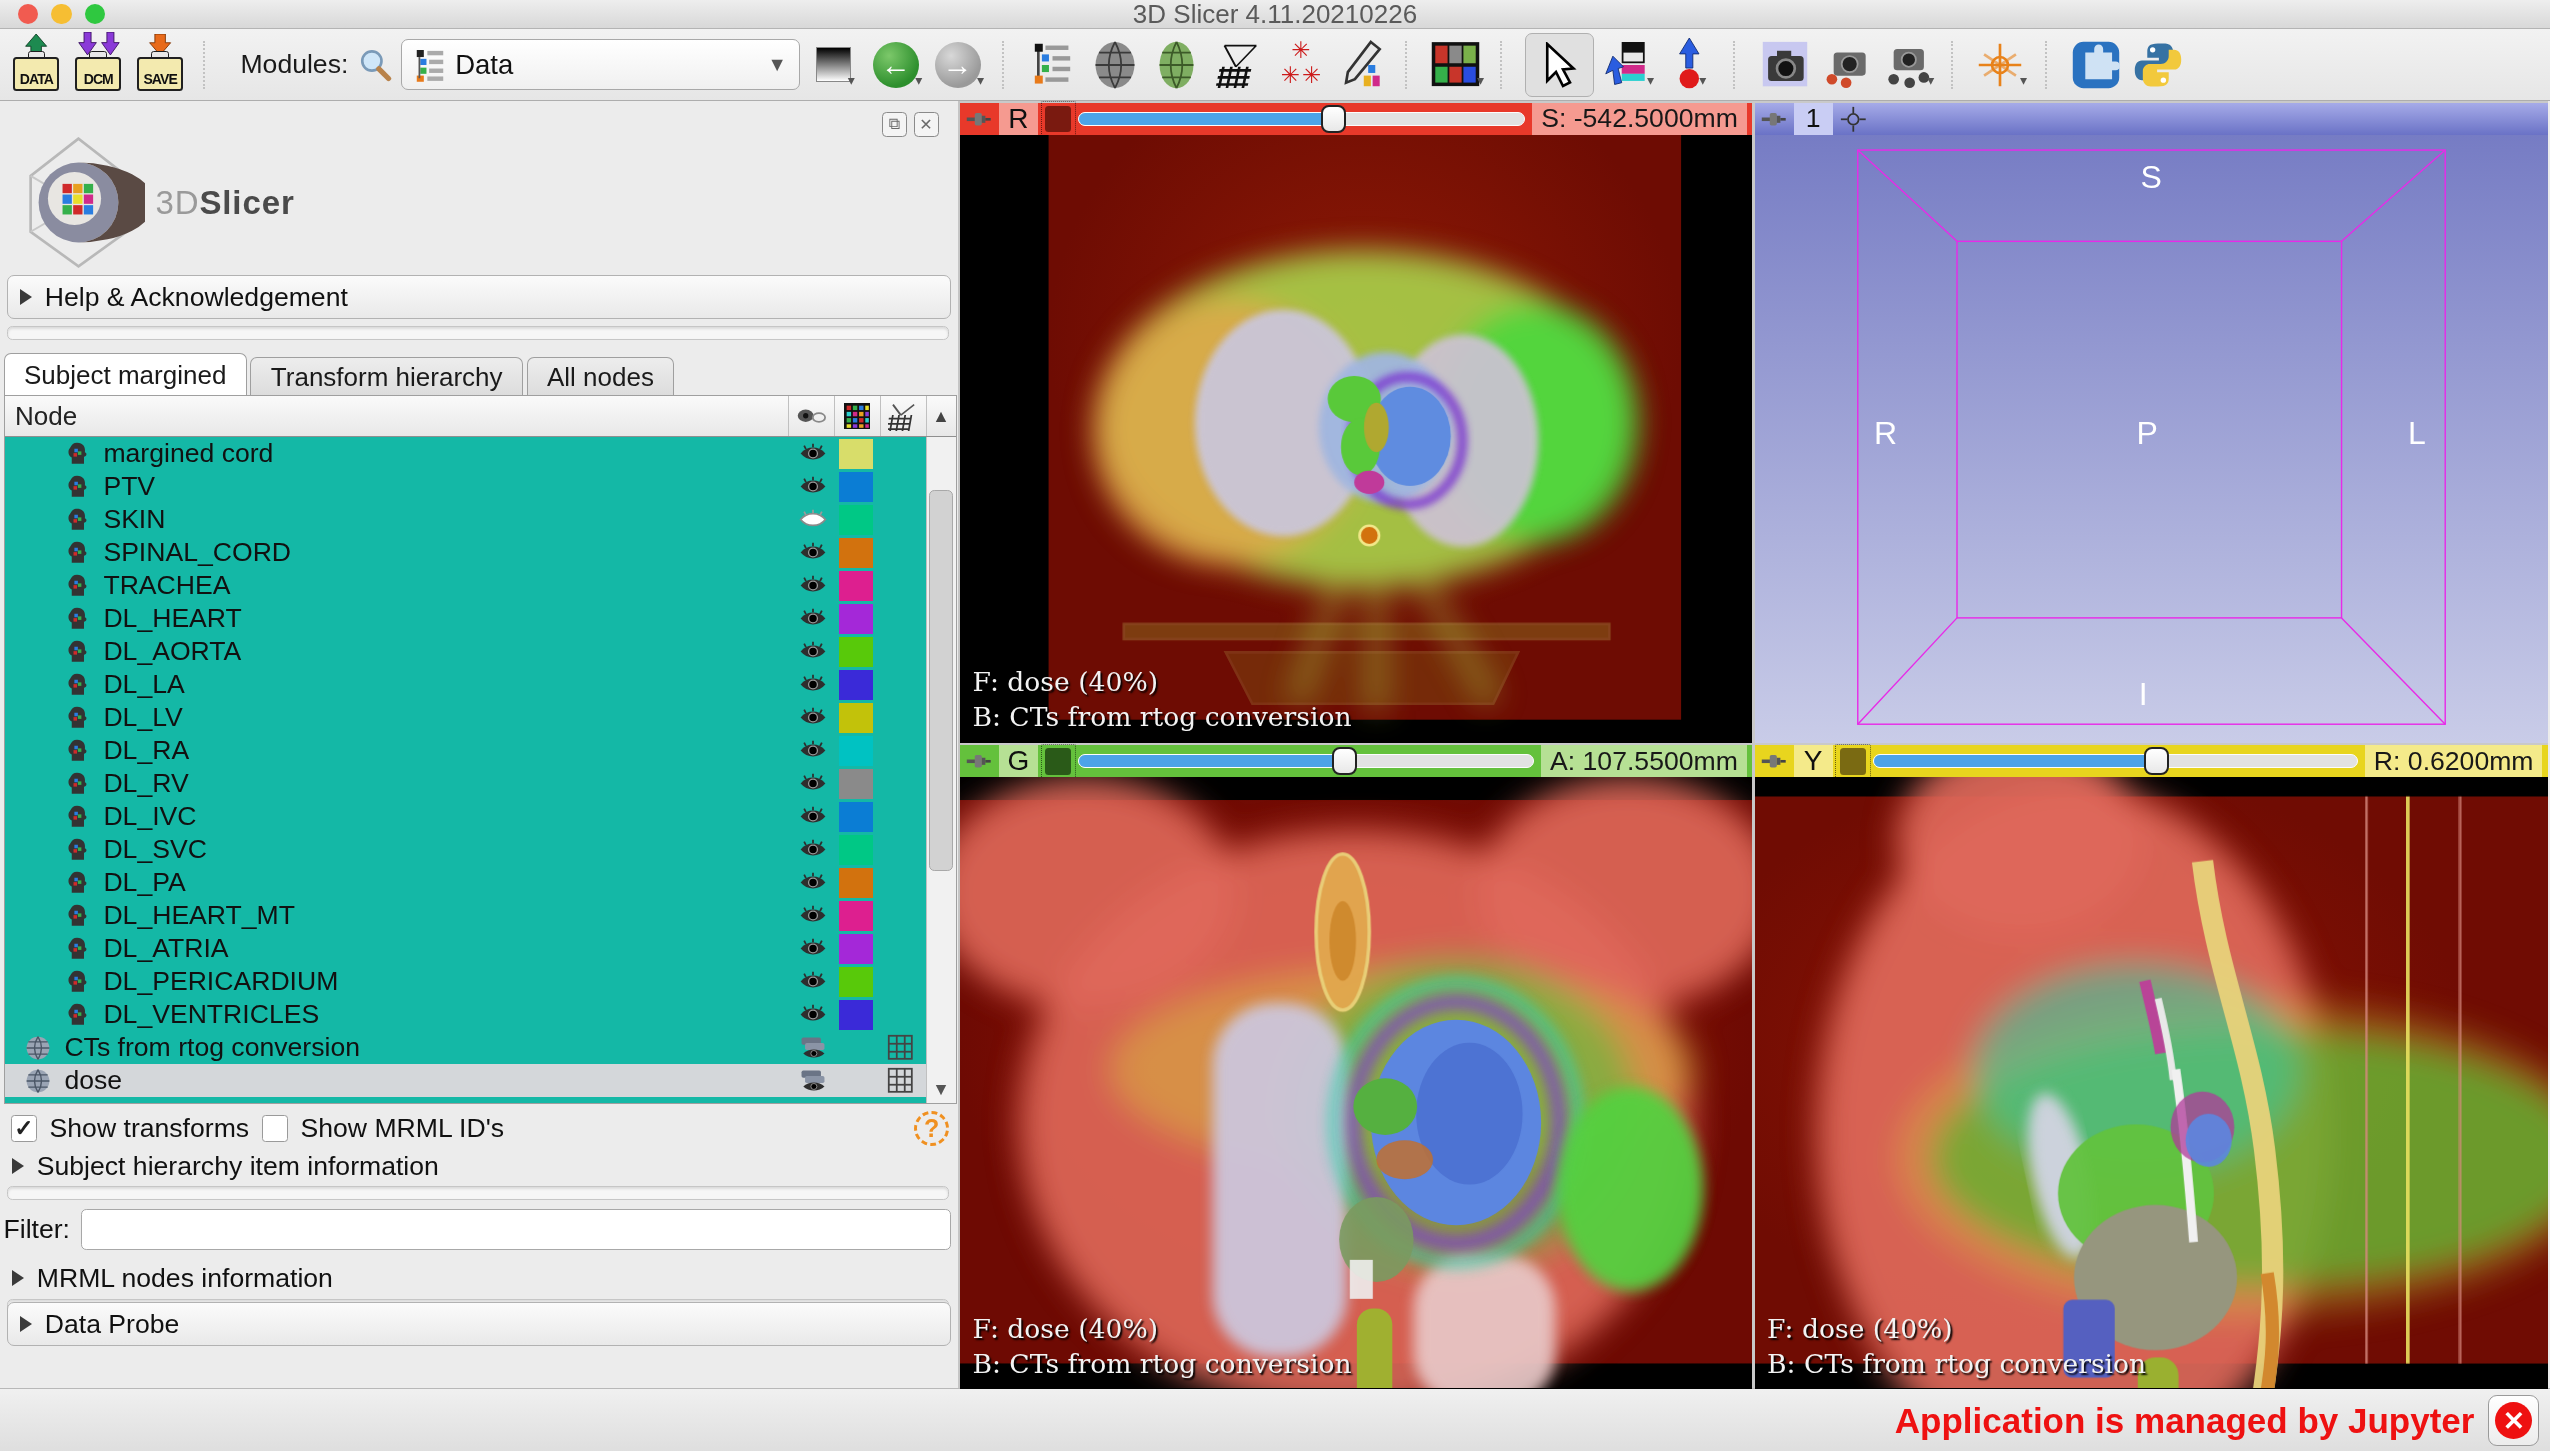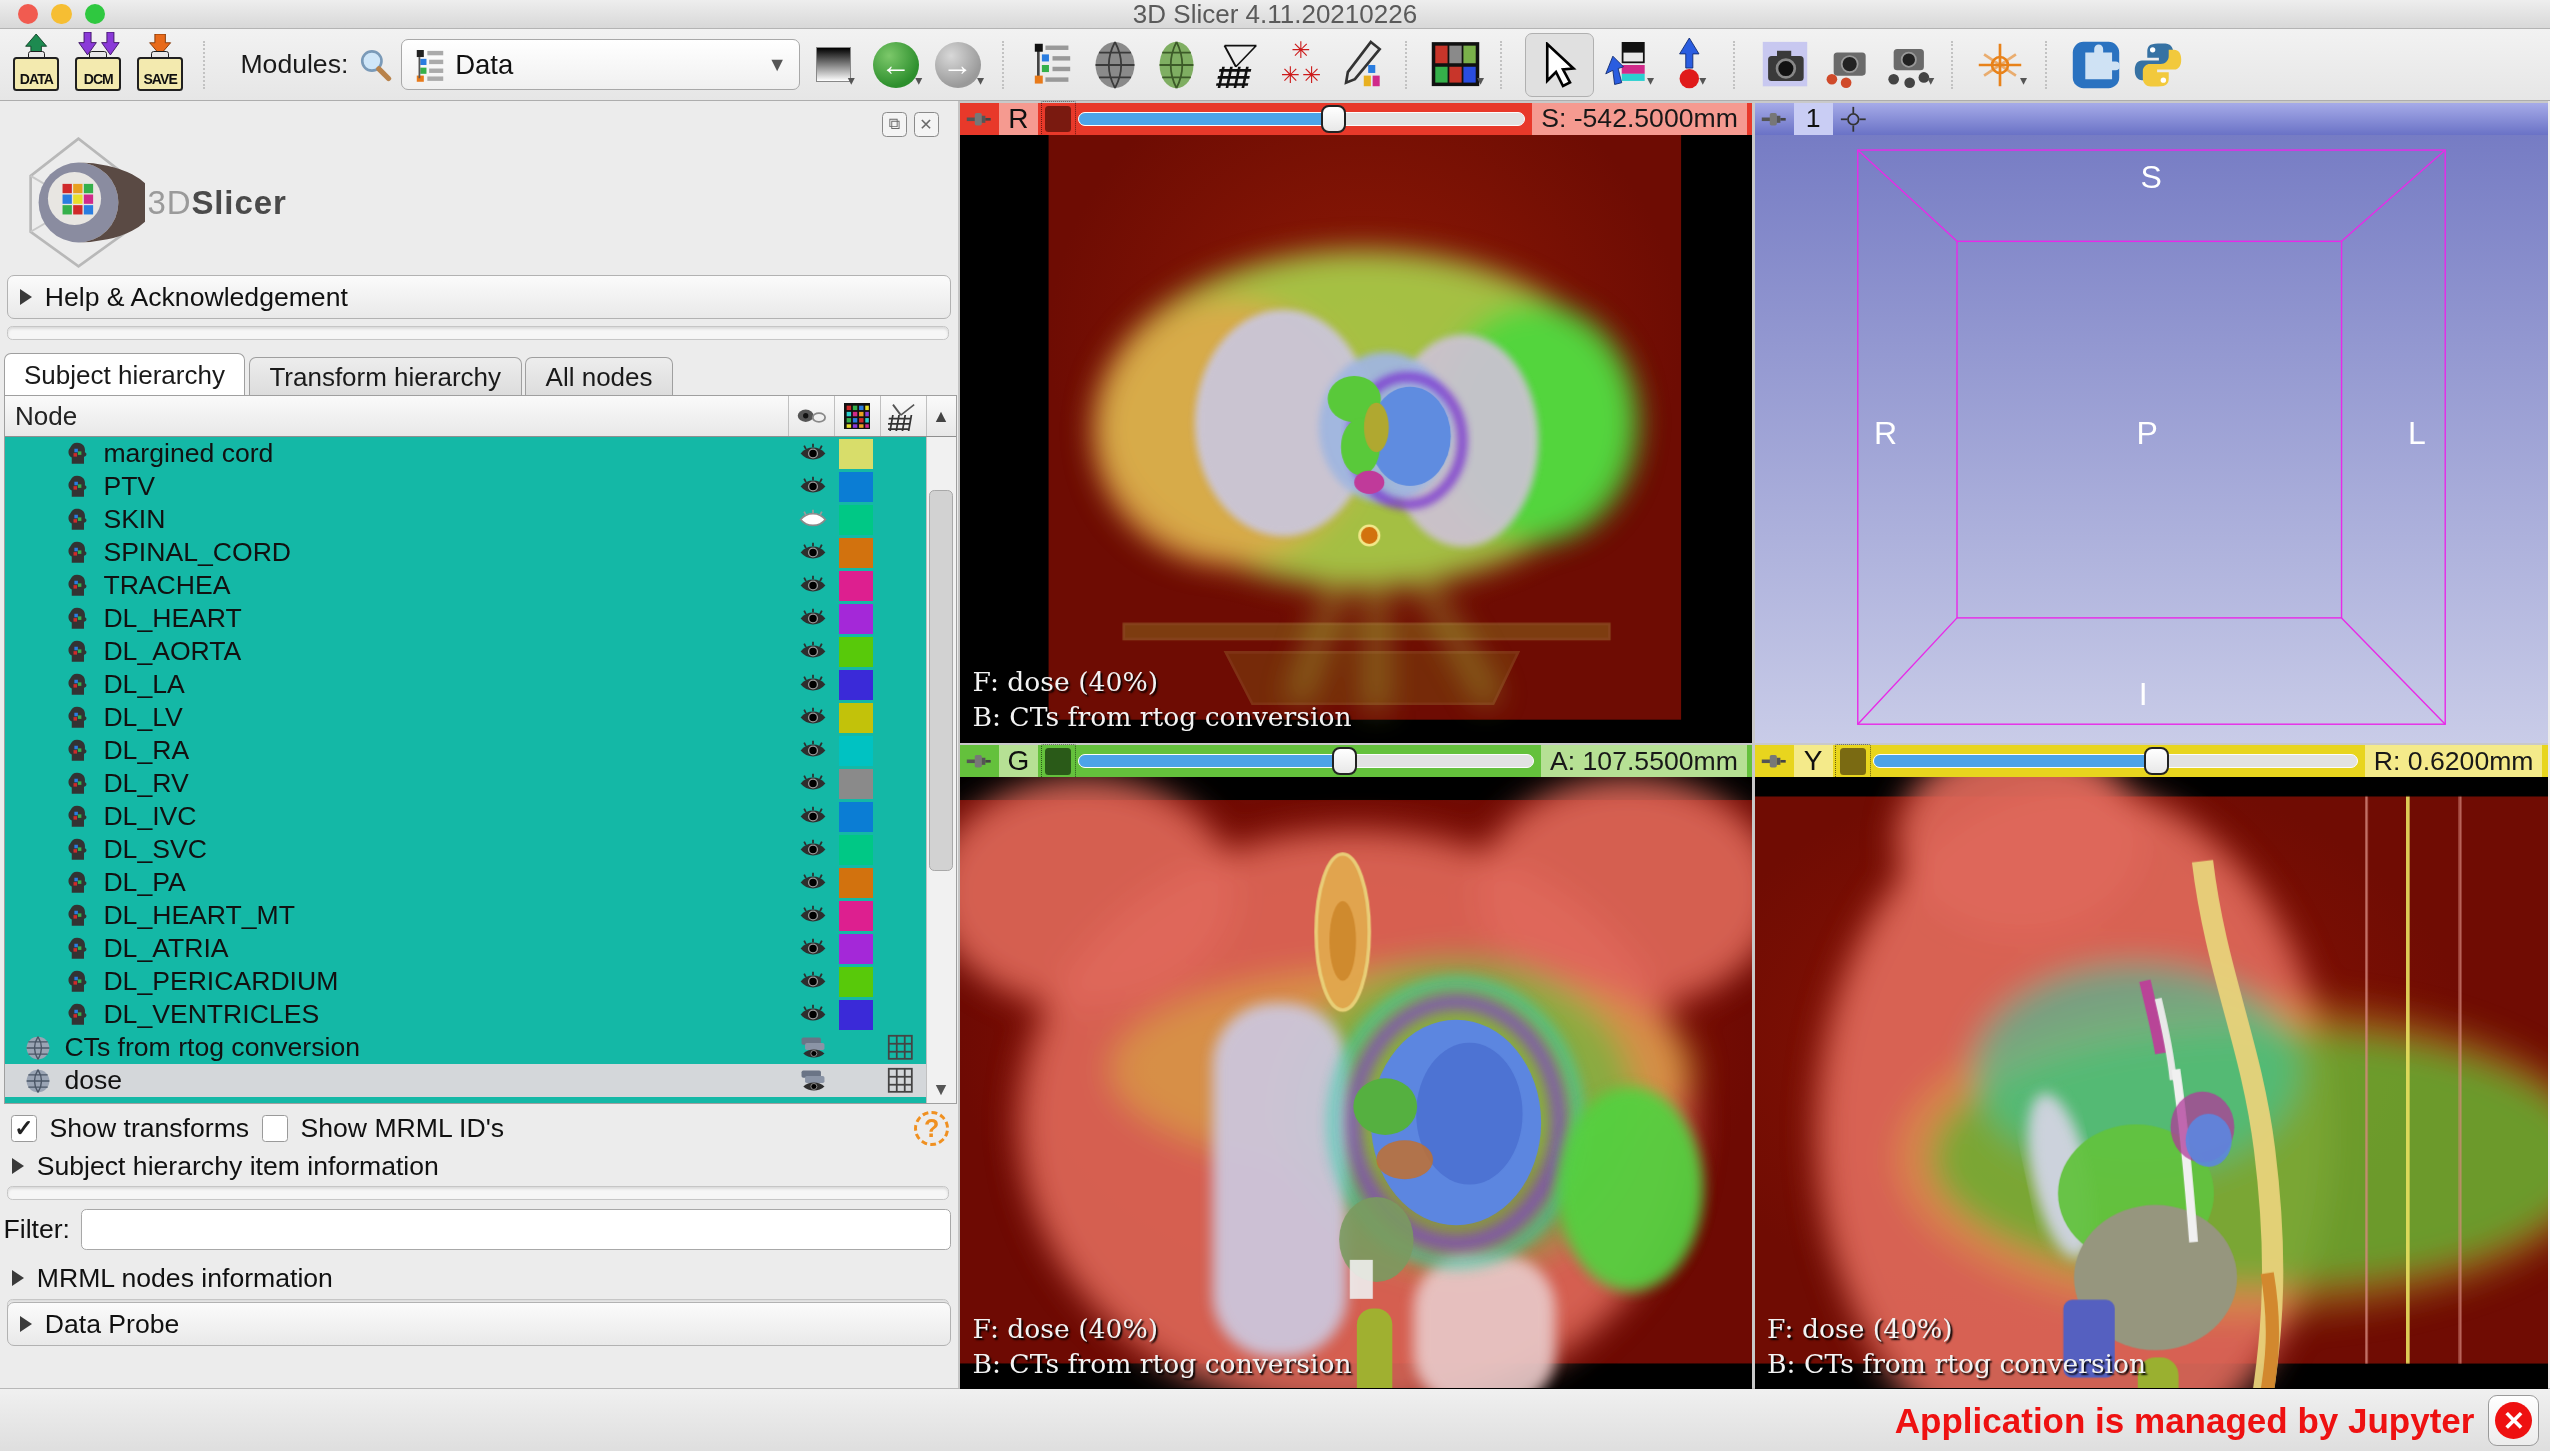"3DSlicer" #logo { gap: 2px -> 10px }
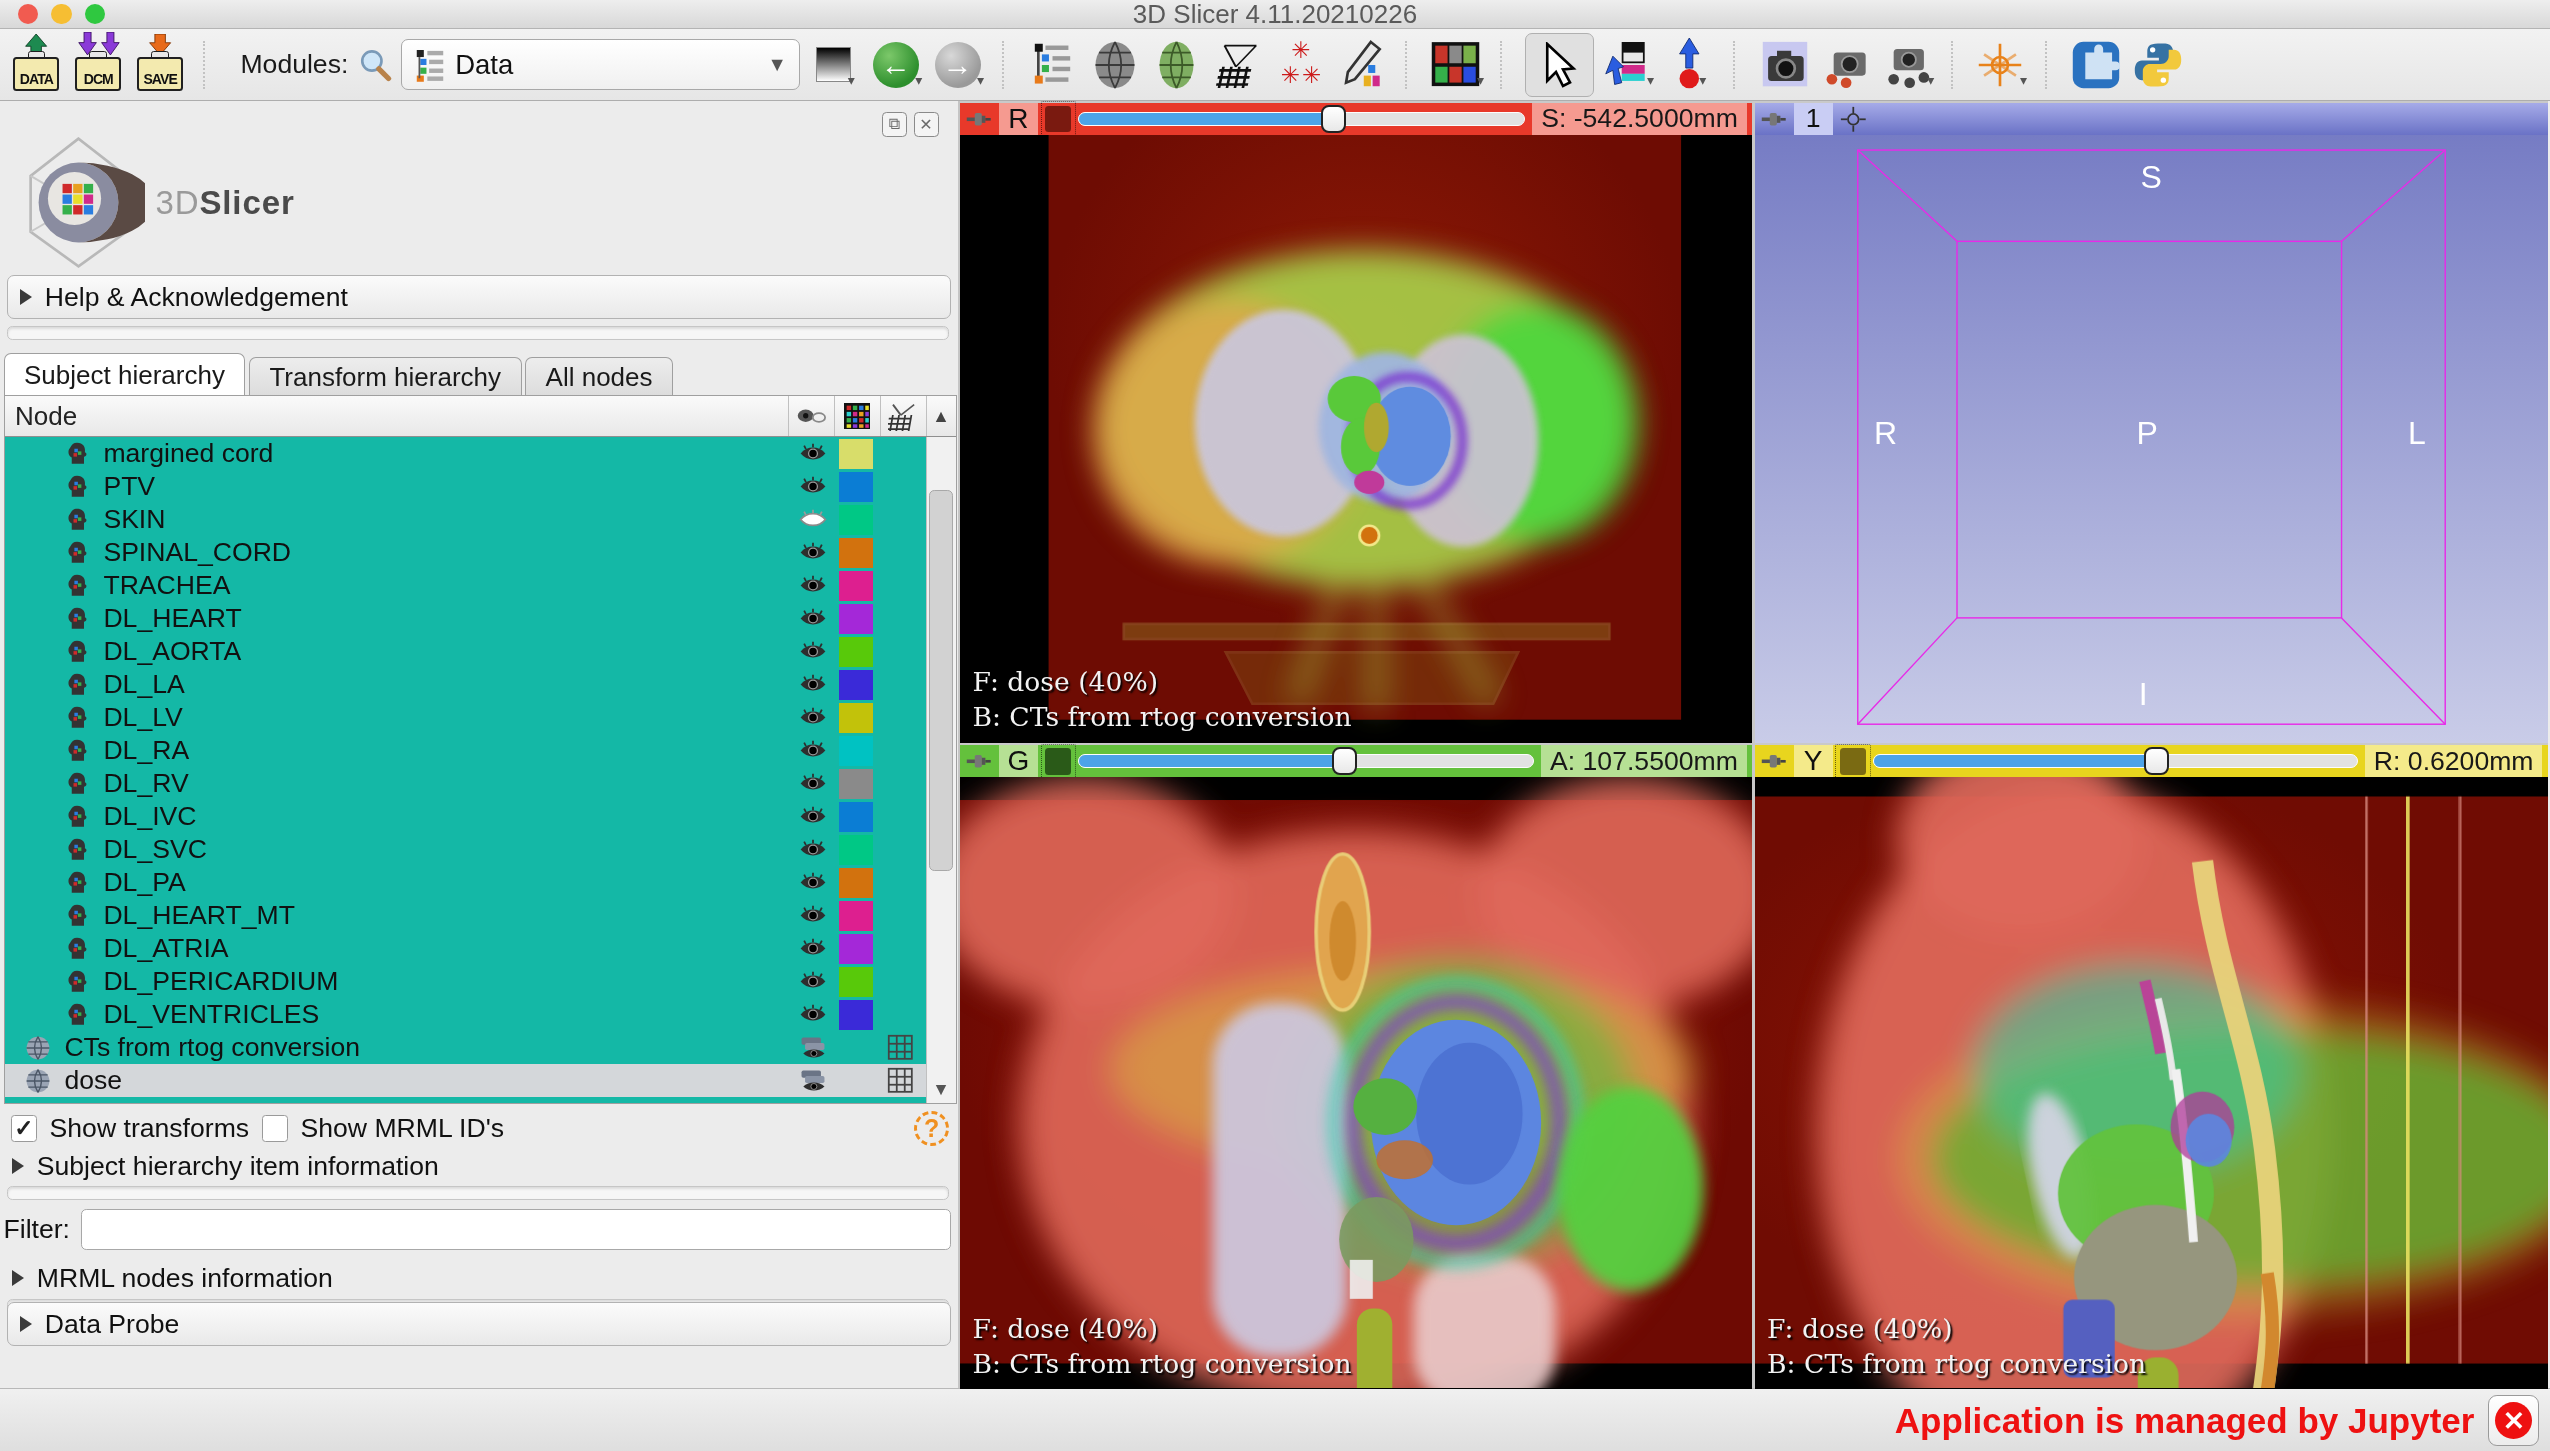"Subject hierarchy" div.tab { text: hierarchy -> margined }
